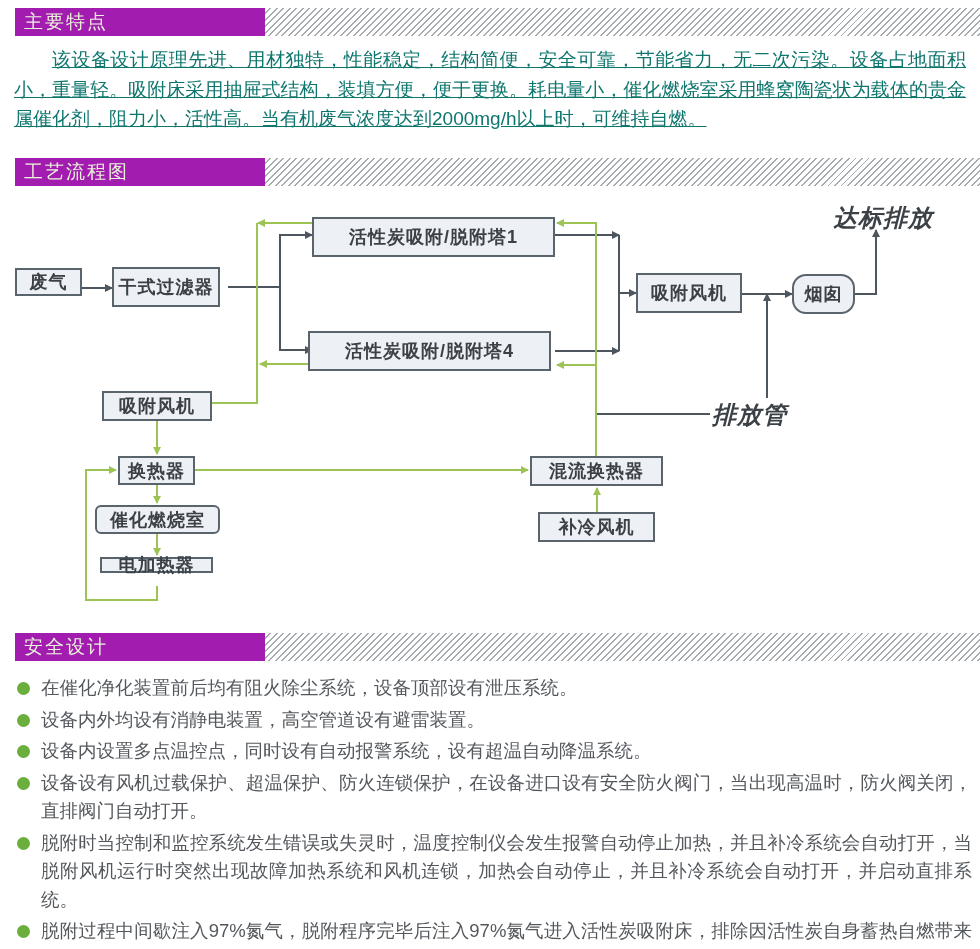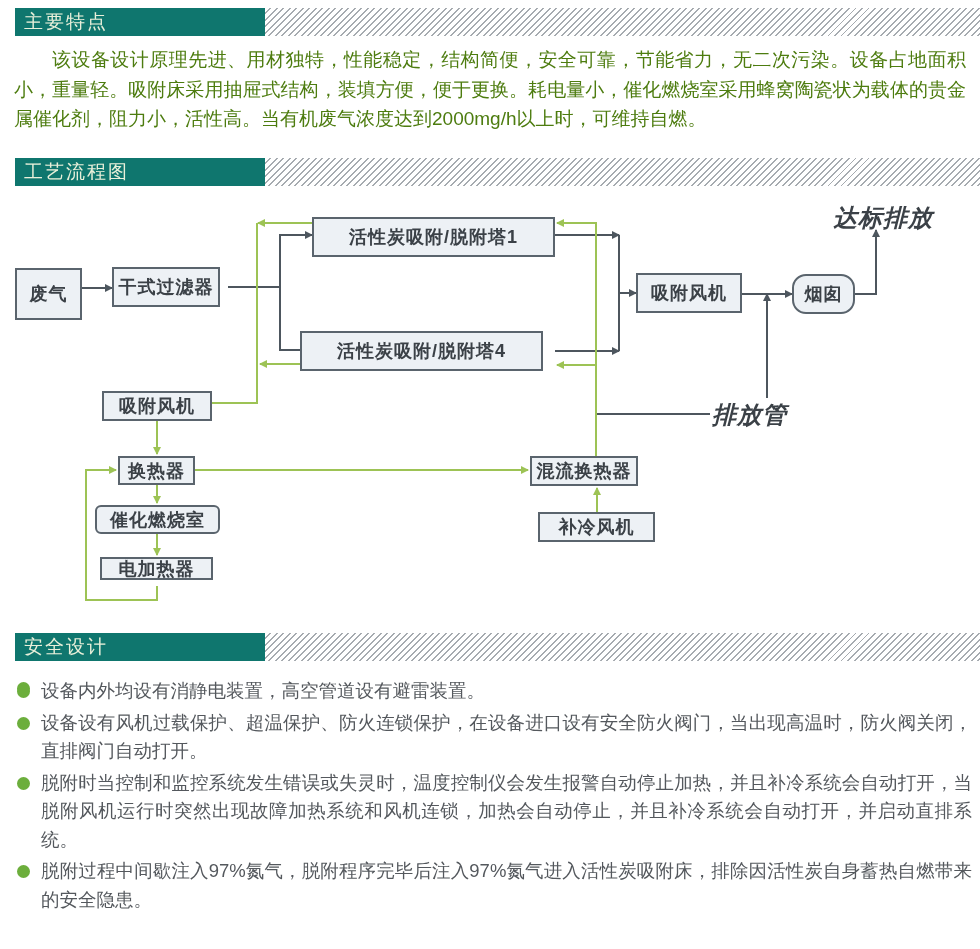"主要特点" .bar-title { background: #0f766e -> #a21caf }
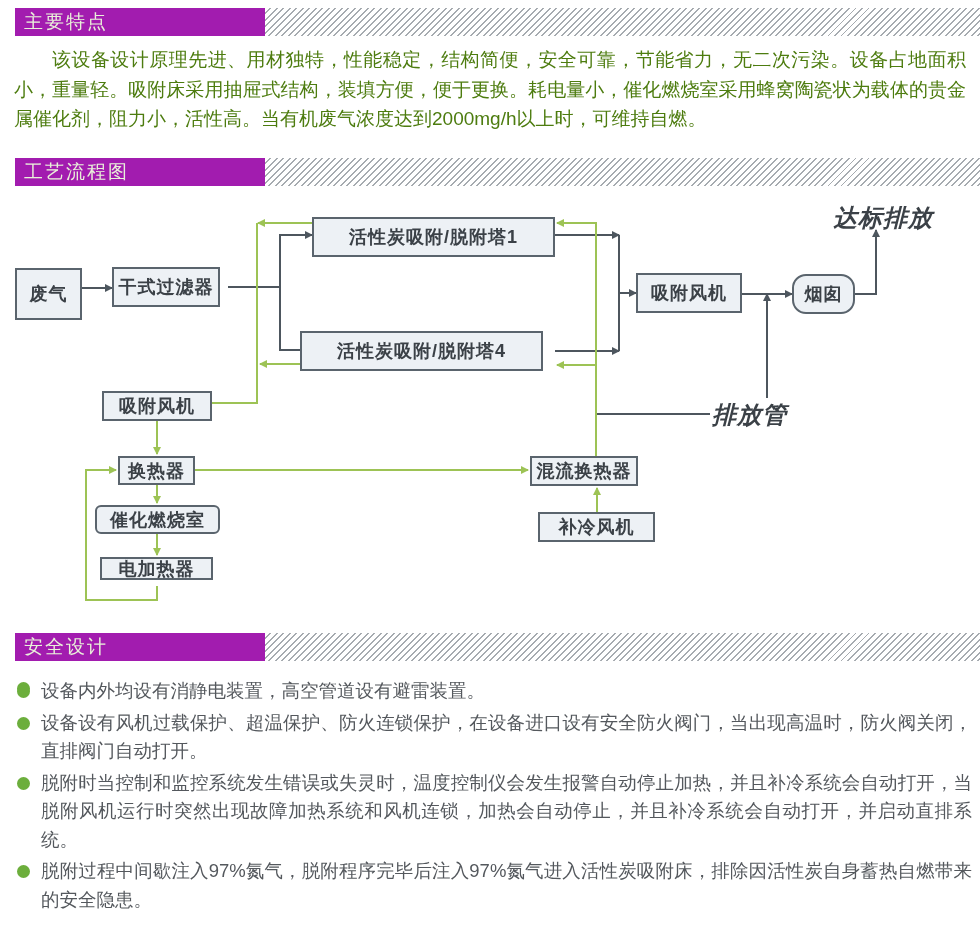"该设备设计原理先进、用材独特，性能稳定，结构简便，安全可靠，节能省力，无二次污染" .para { color: #4d7c0f -> #0f766e; text-decoration: none -> underline }
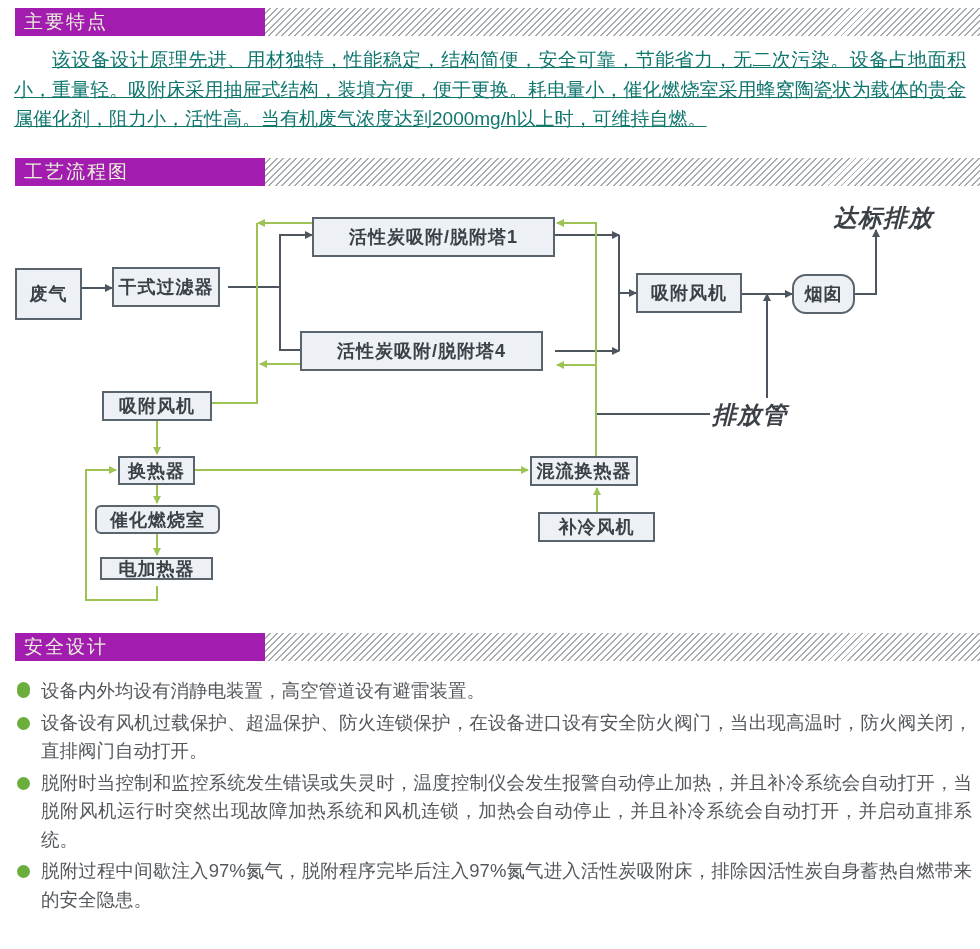"废气" div.node { height: 52px -> 28px }
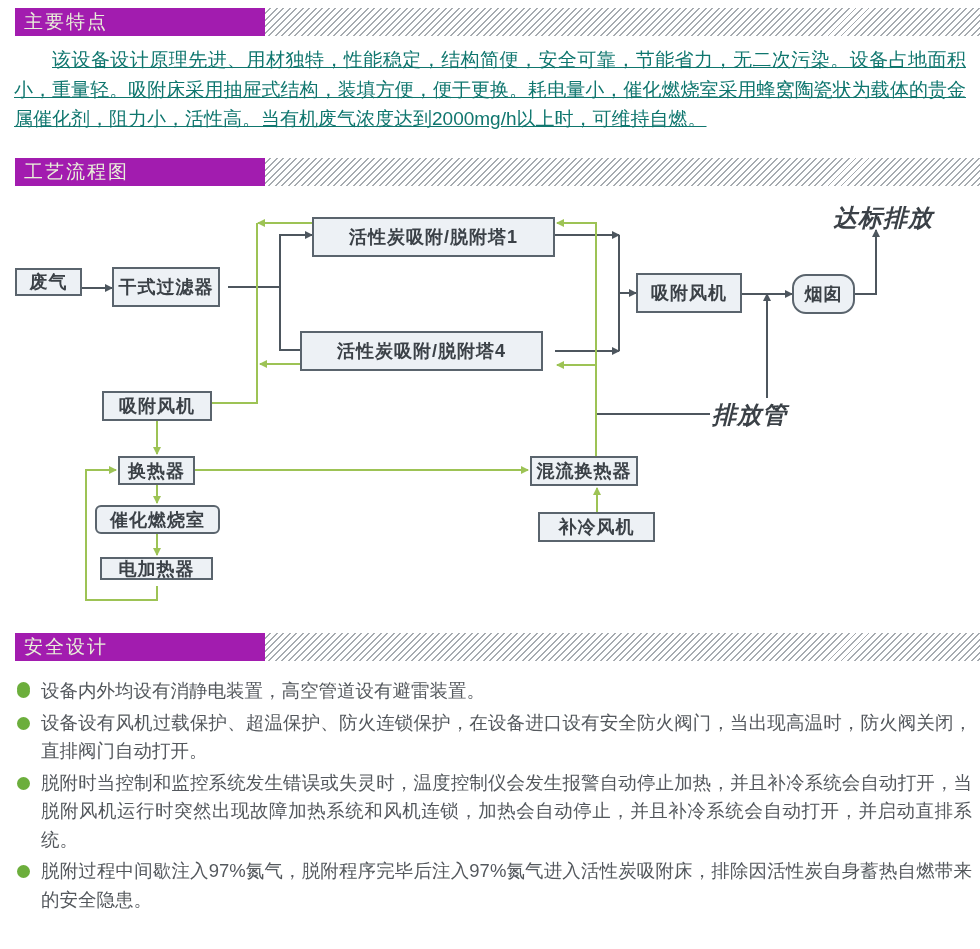"活性炭吸附/脱附塔4" div.node { left: 300px -> 308px }
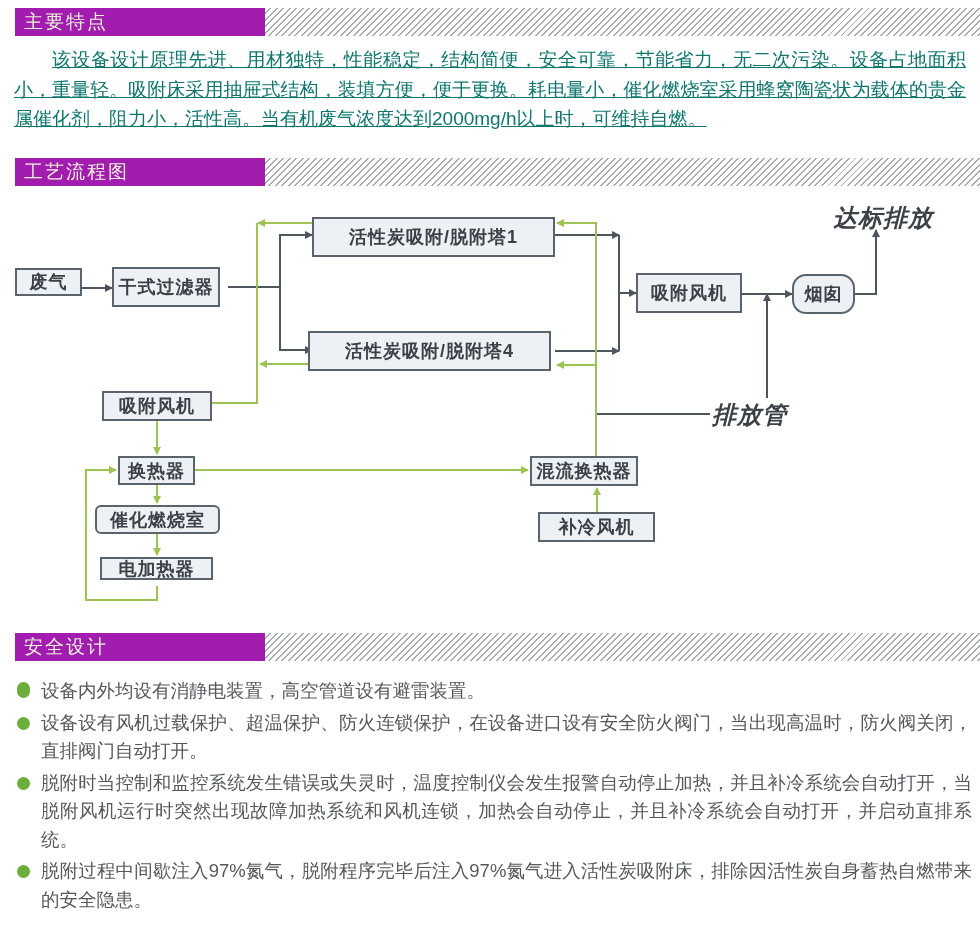"混流换热器" div.node { width: 108px -> 133px }
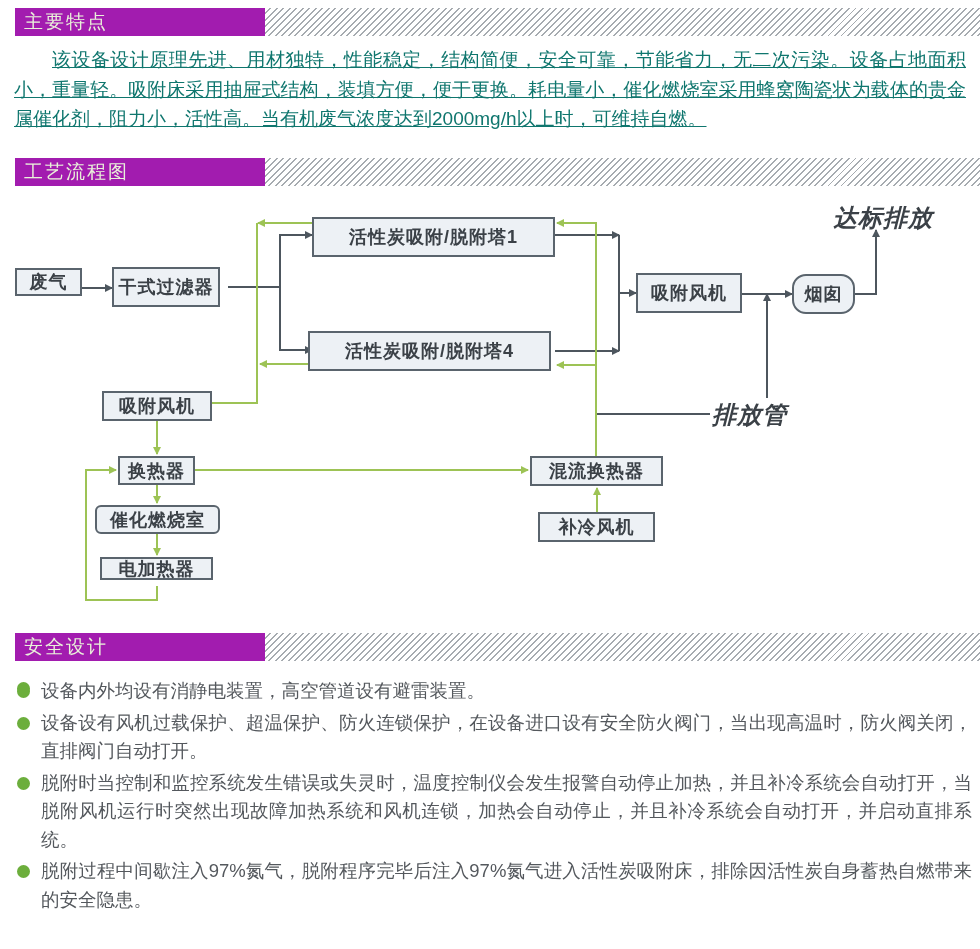"电加热器" div.node { height: 23px -> 16px }
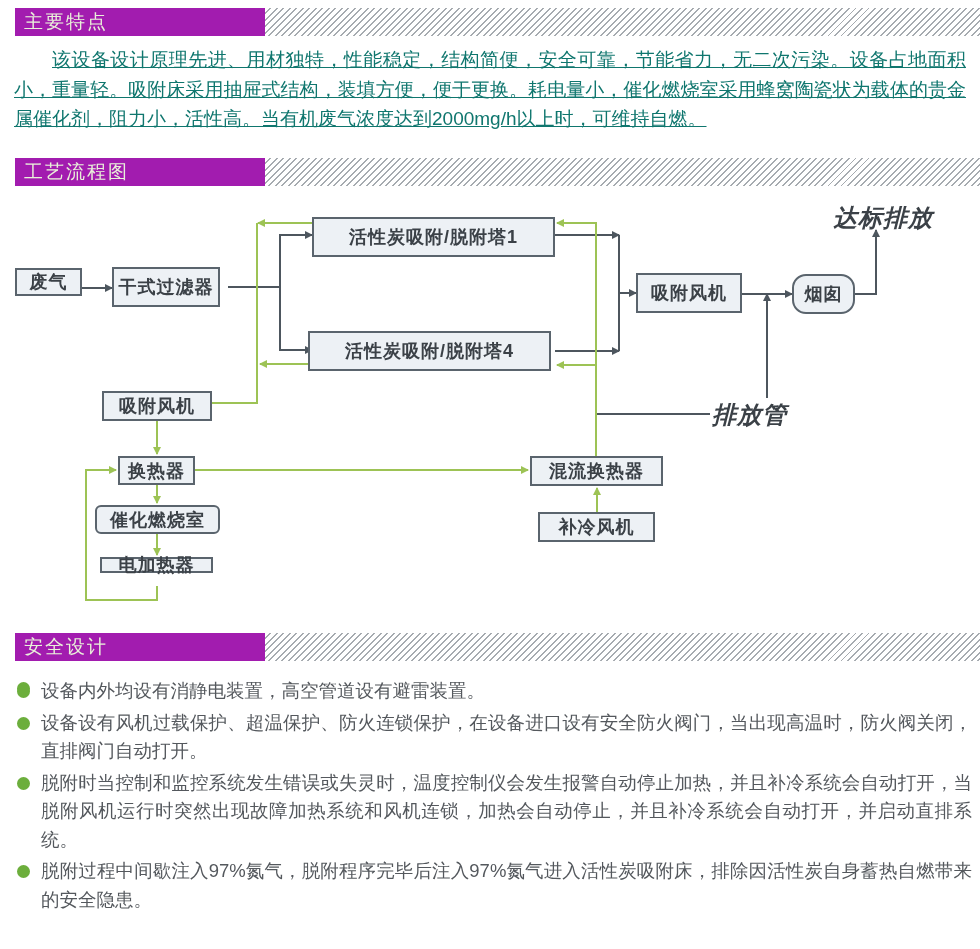"在催化净化装置前后均有阻火除尘系统，设备顶部设有泄压系统。" span { html: none -> <span>在催化净化装置前后均有阻火除尘系统，设备顶部设有泄压系统。</span> }
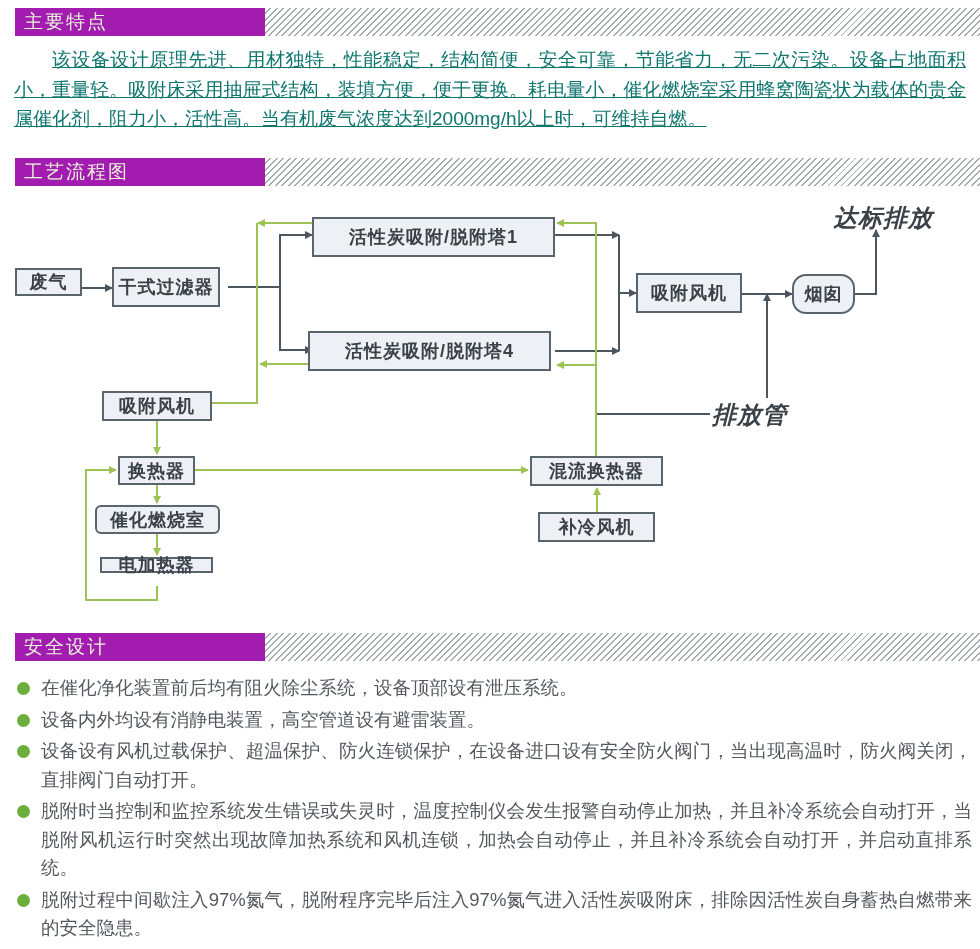"设备内设置多点温控点，同时设有自动报警系统，设有超温自动降温系统。" li { html: none -> <li><span></span><span>设备内设置多点温控点，同时设有自动报警系统，设有超温自动降温系统。</span></li> }
